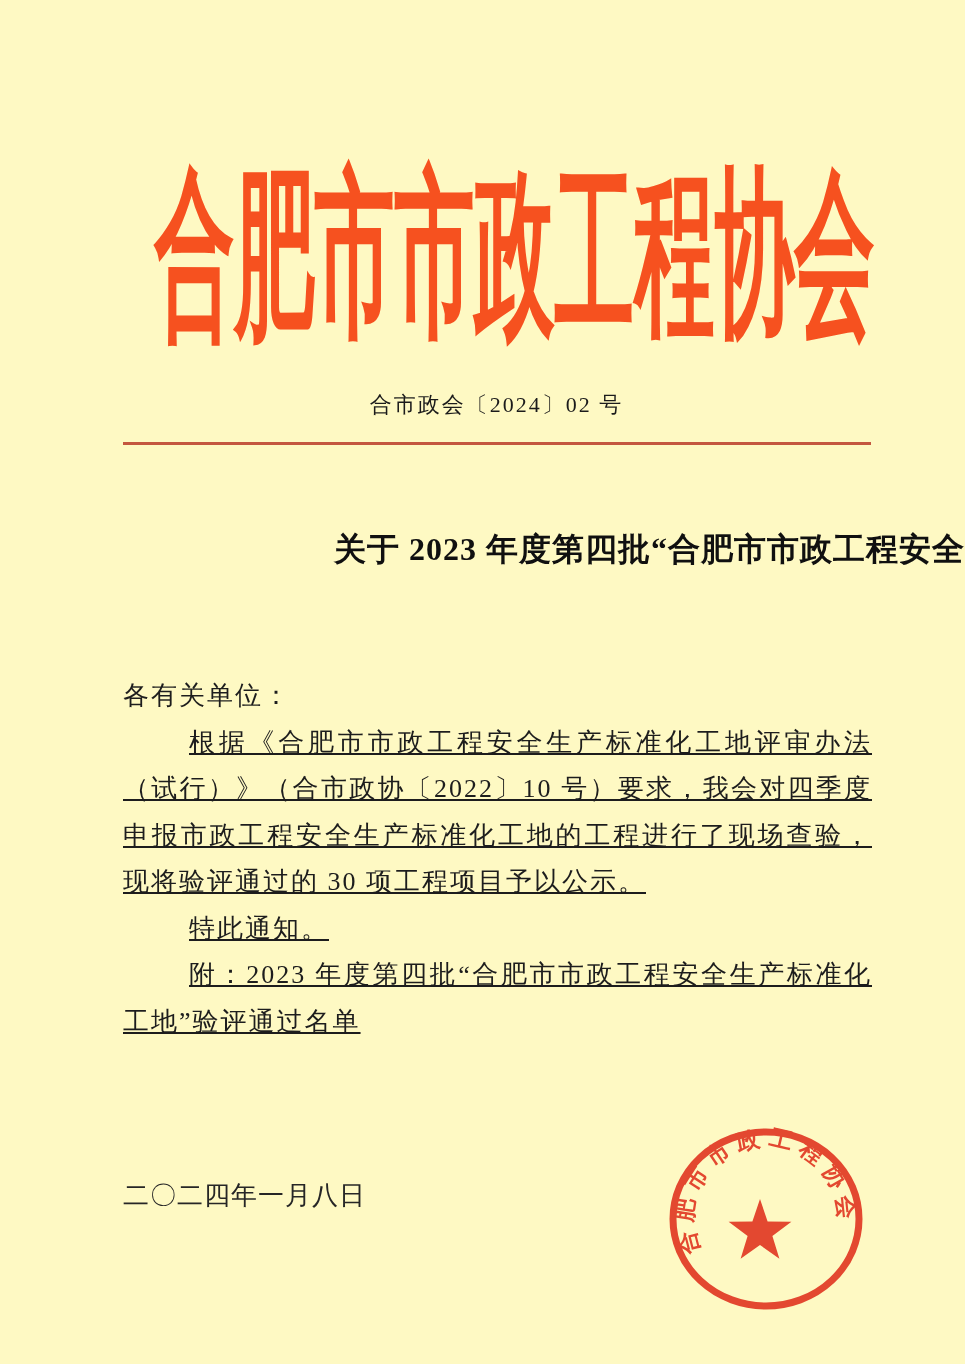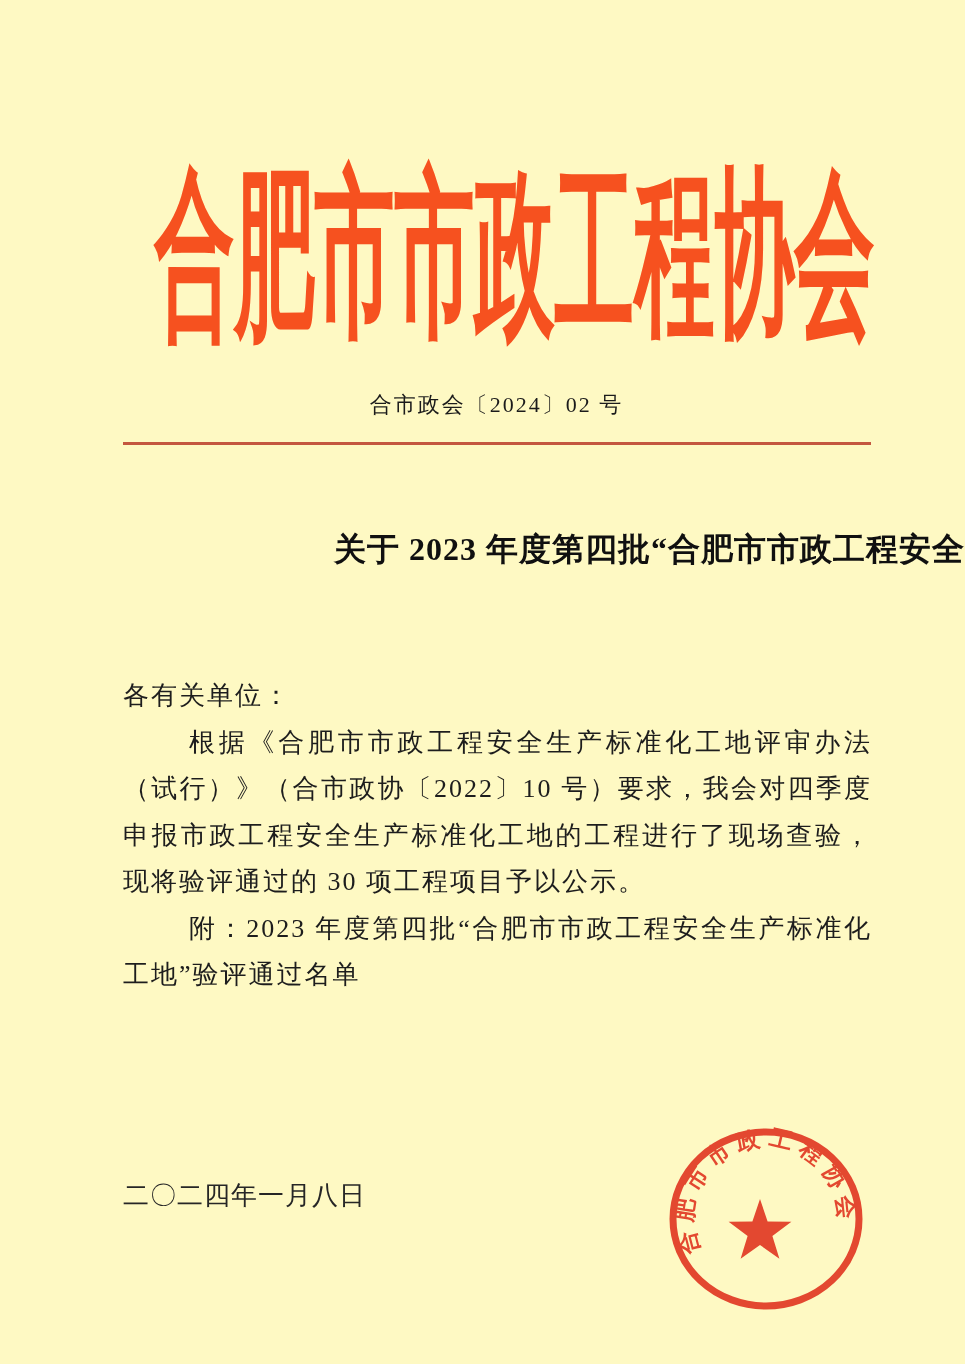"根据《合肥市市政工程安全生产标准化工地评审办法（试行）》（合市政协〔2022〕1" .body-text p.indent { text-decoration: none -> underline }
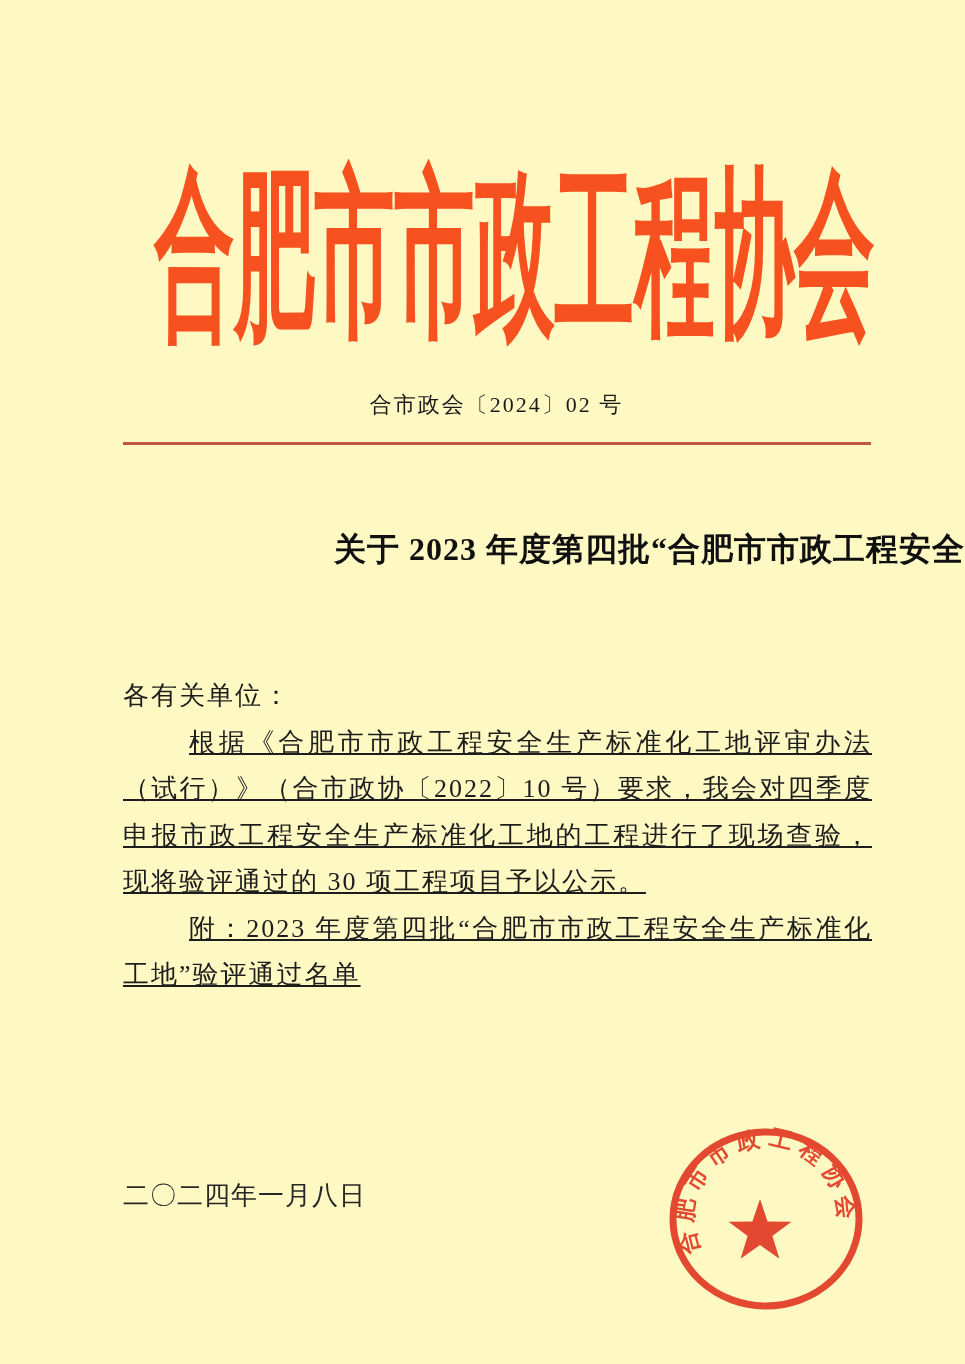"特此通知。" p.indent { html: none -> <p>特此通知。</p> }
